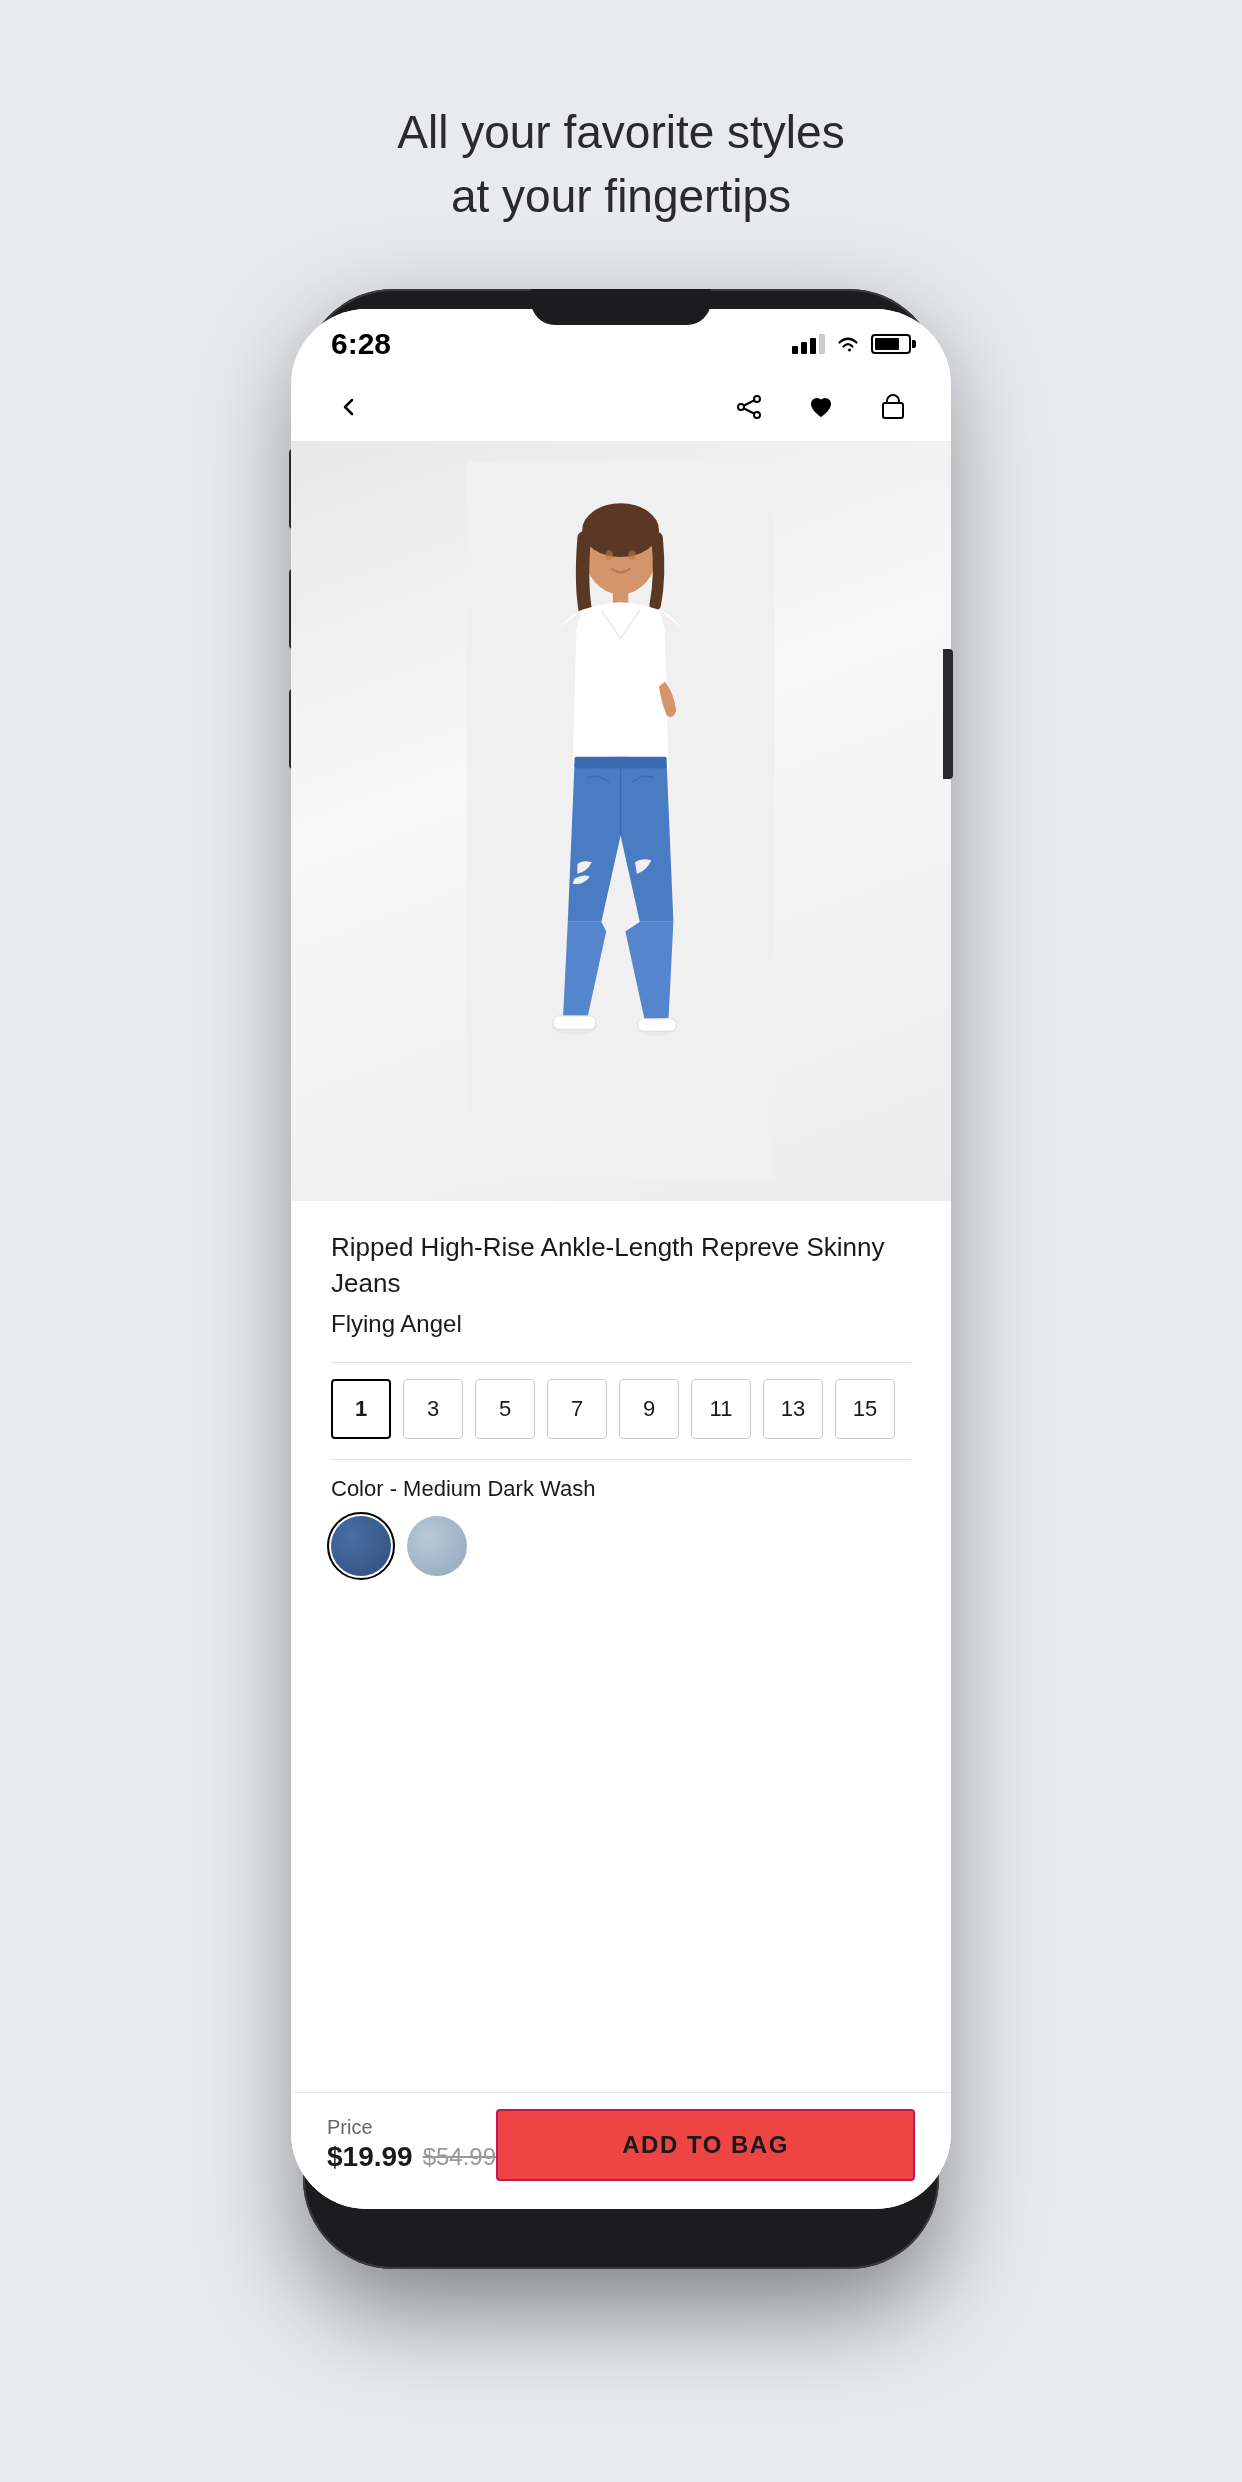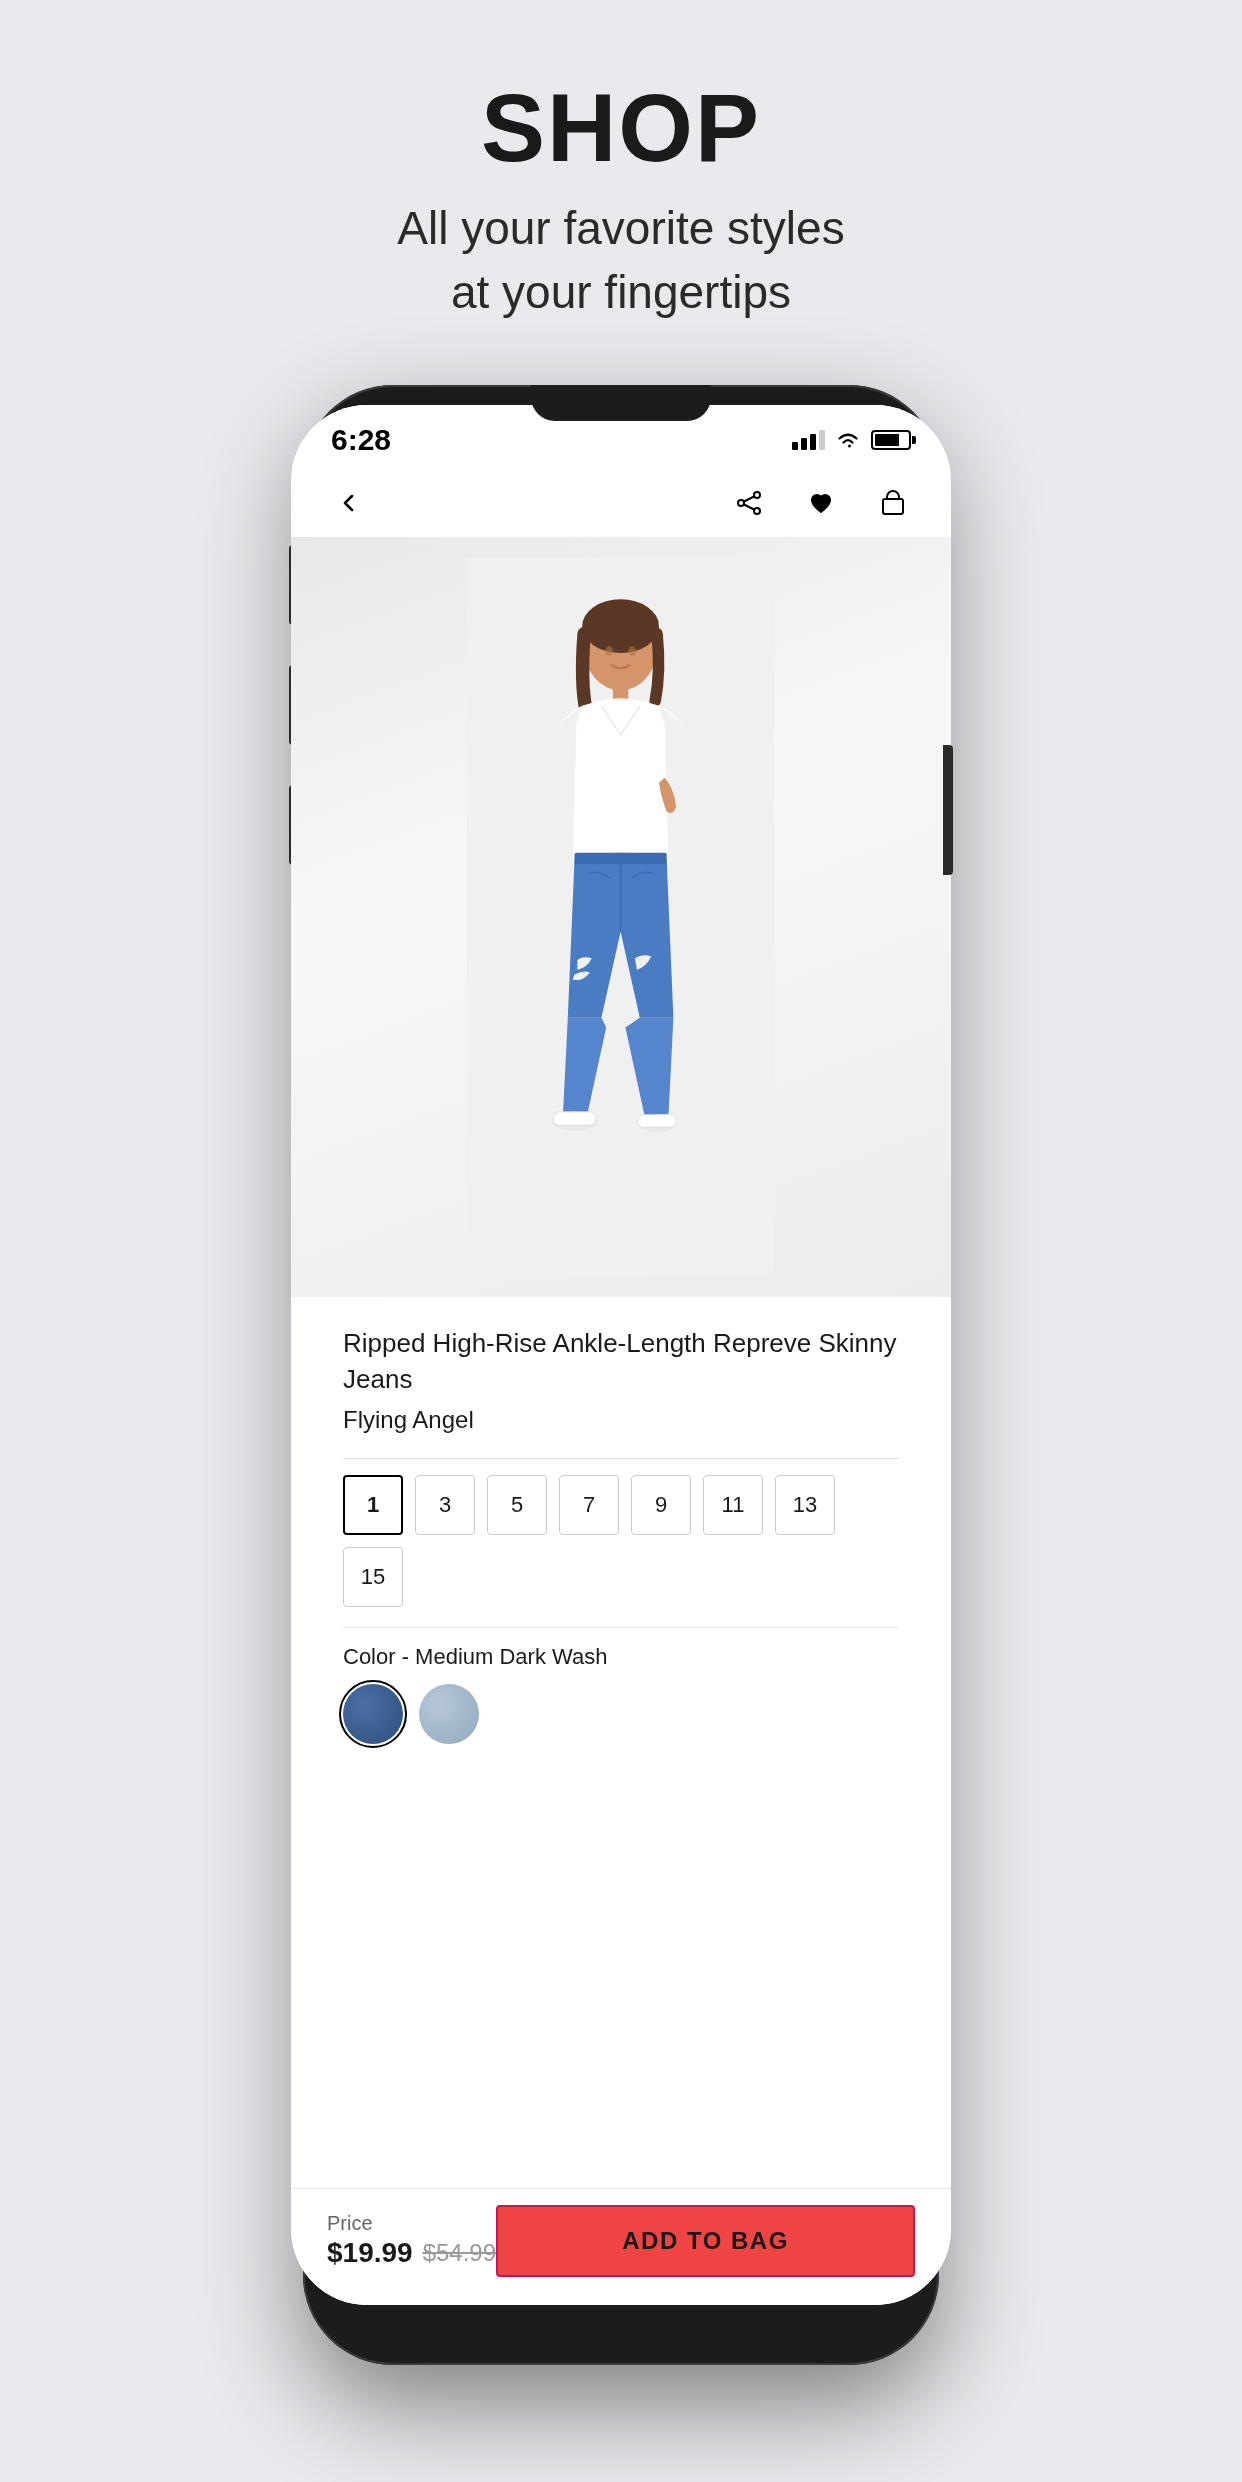"SHOP" div.page-title { html: <div>SHOP</div> -> none }
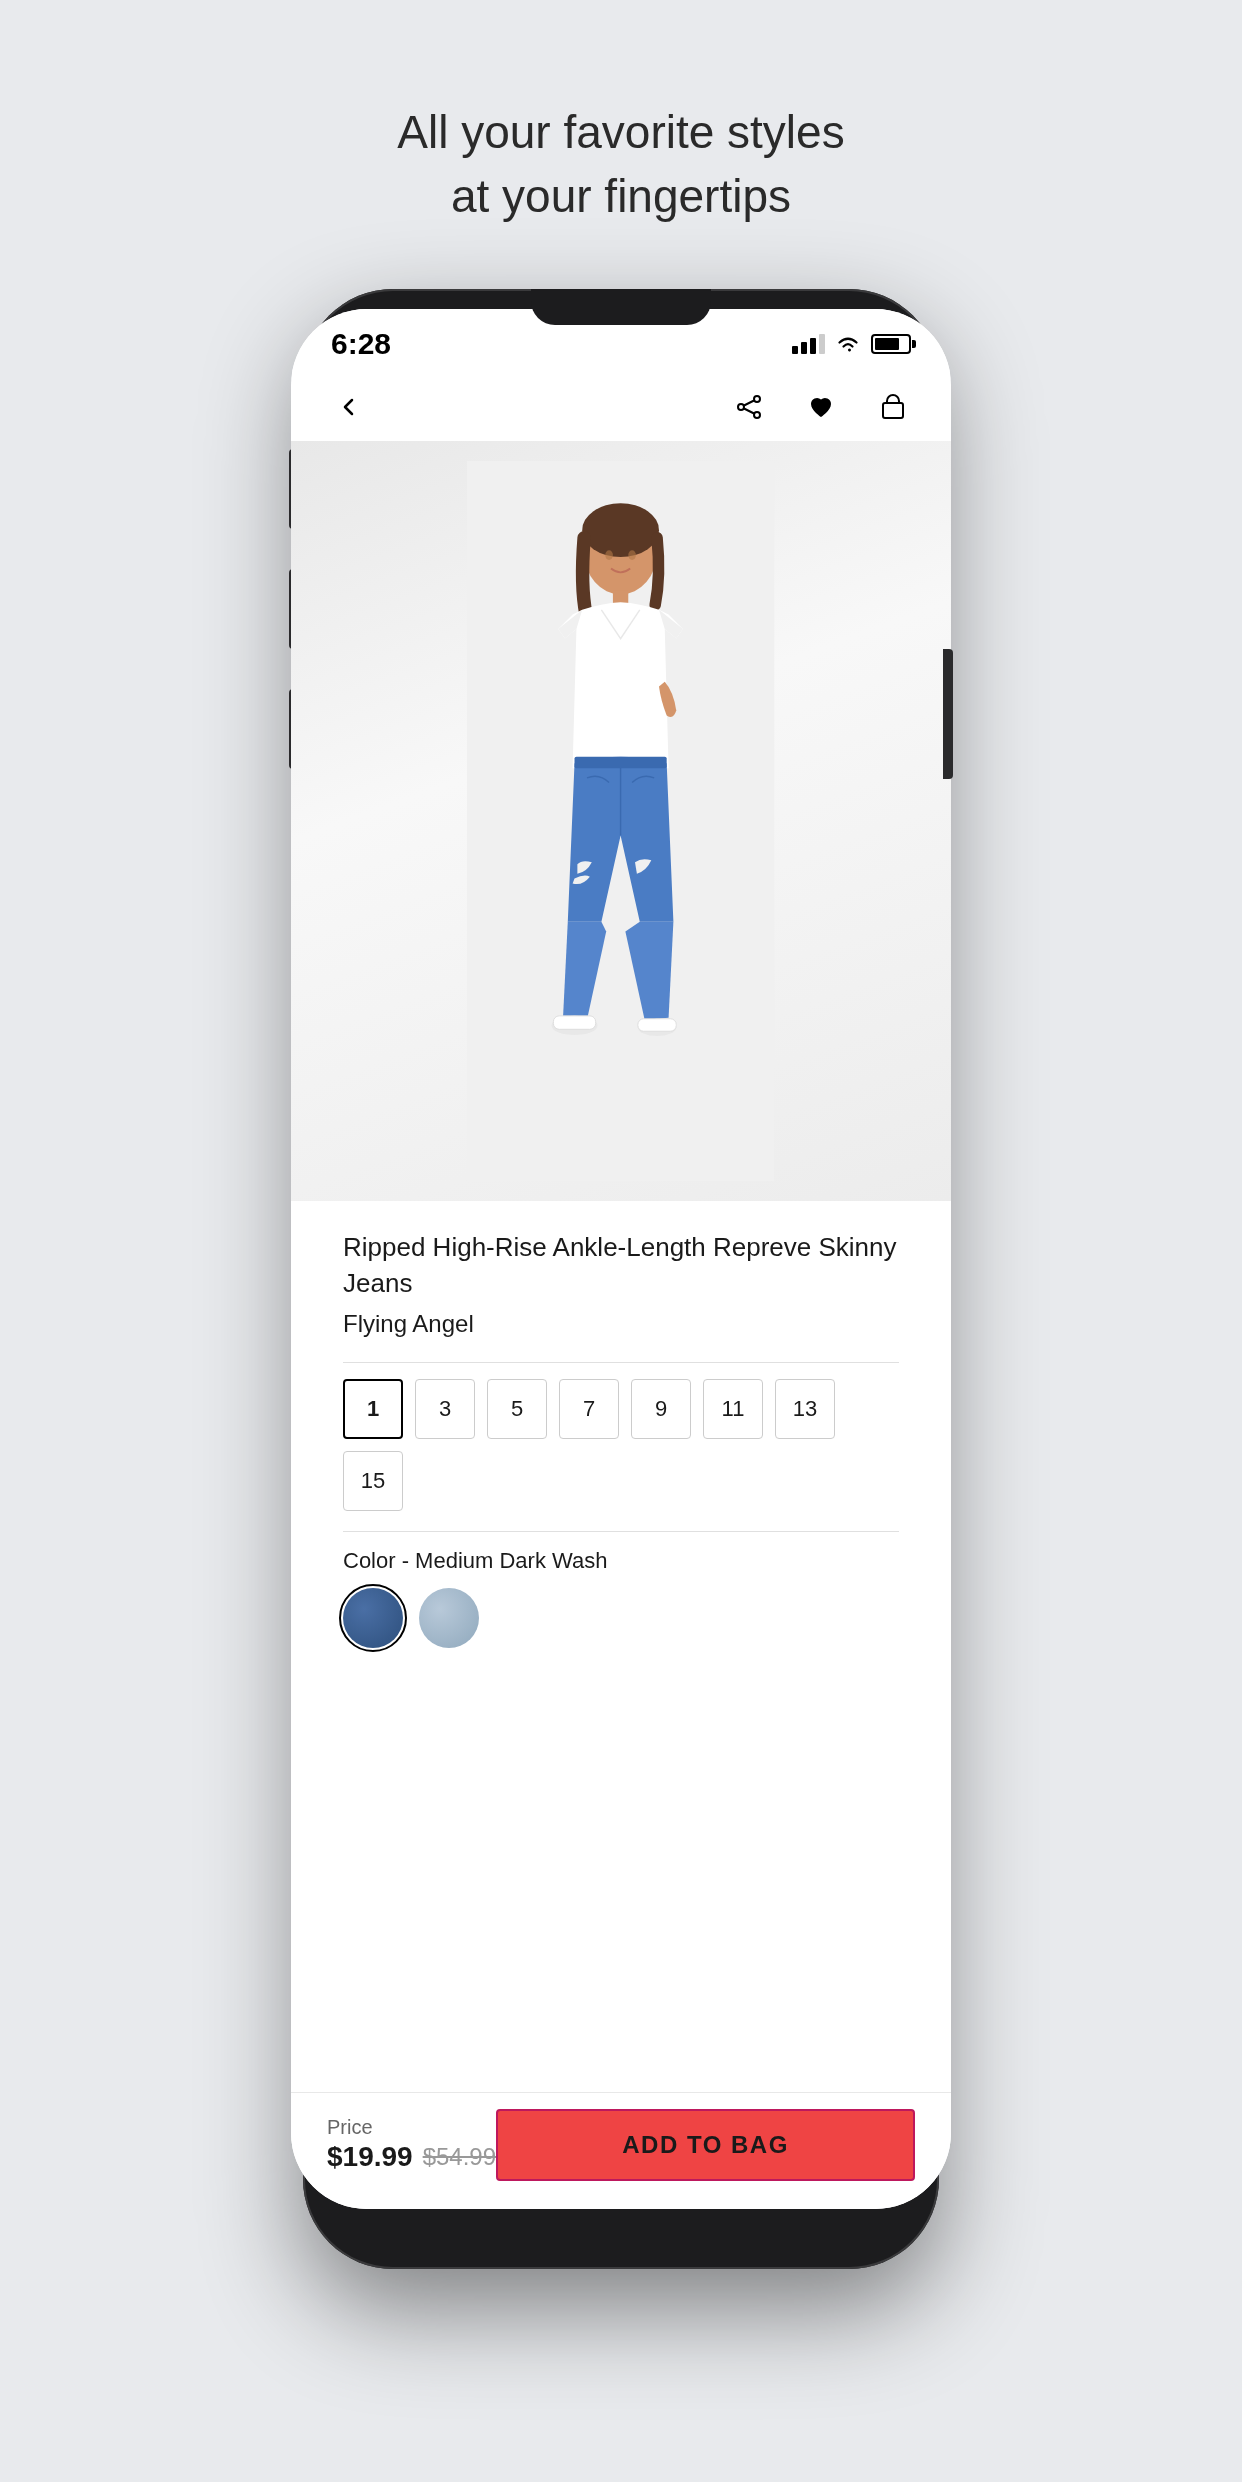"Ripped High-Rise Ankle-Length Repreve" .product-details { padding: 28px 52px -> 28px 40px }
